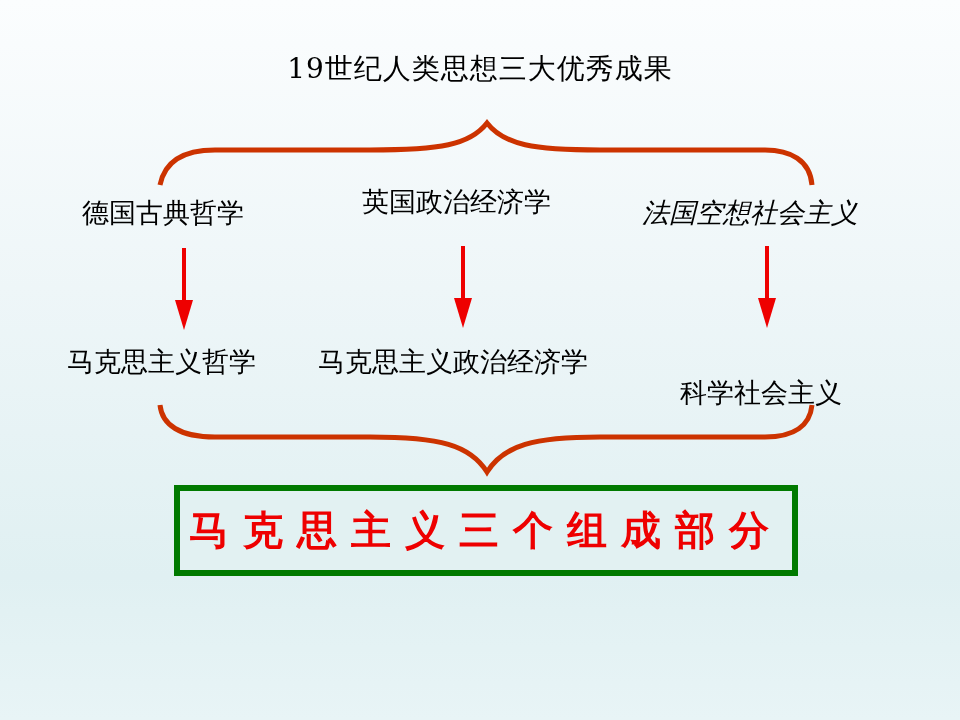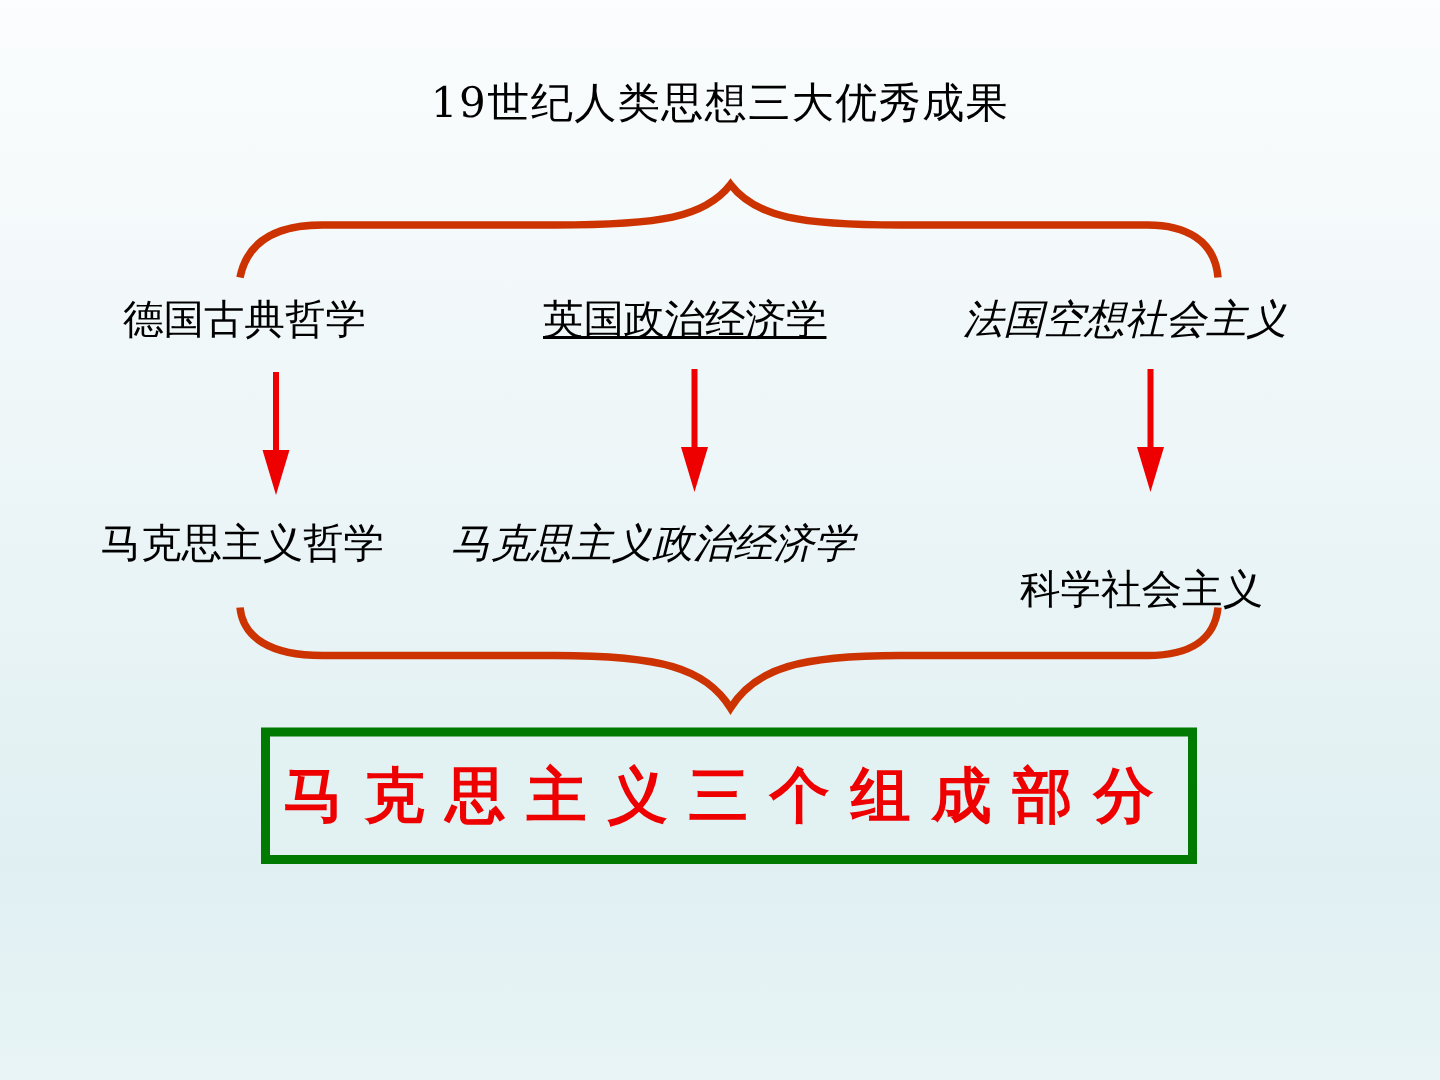"英国政治经济学" div.label { text-decoration: underline -> none; top: 195px -> 184px }
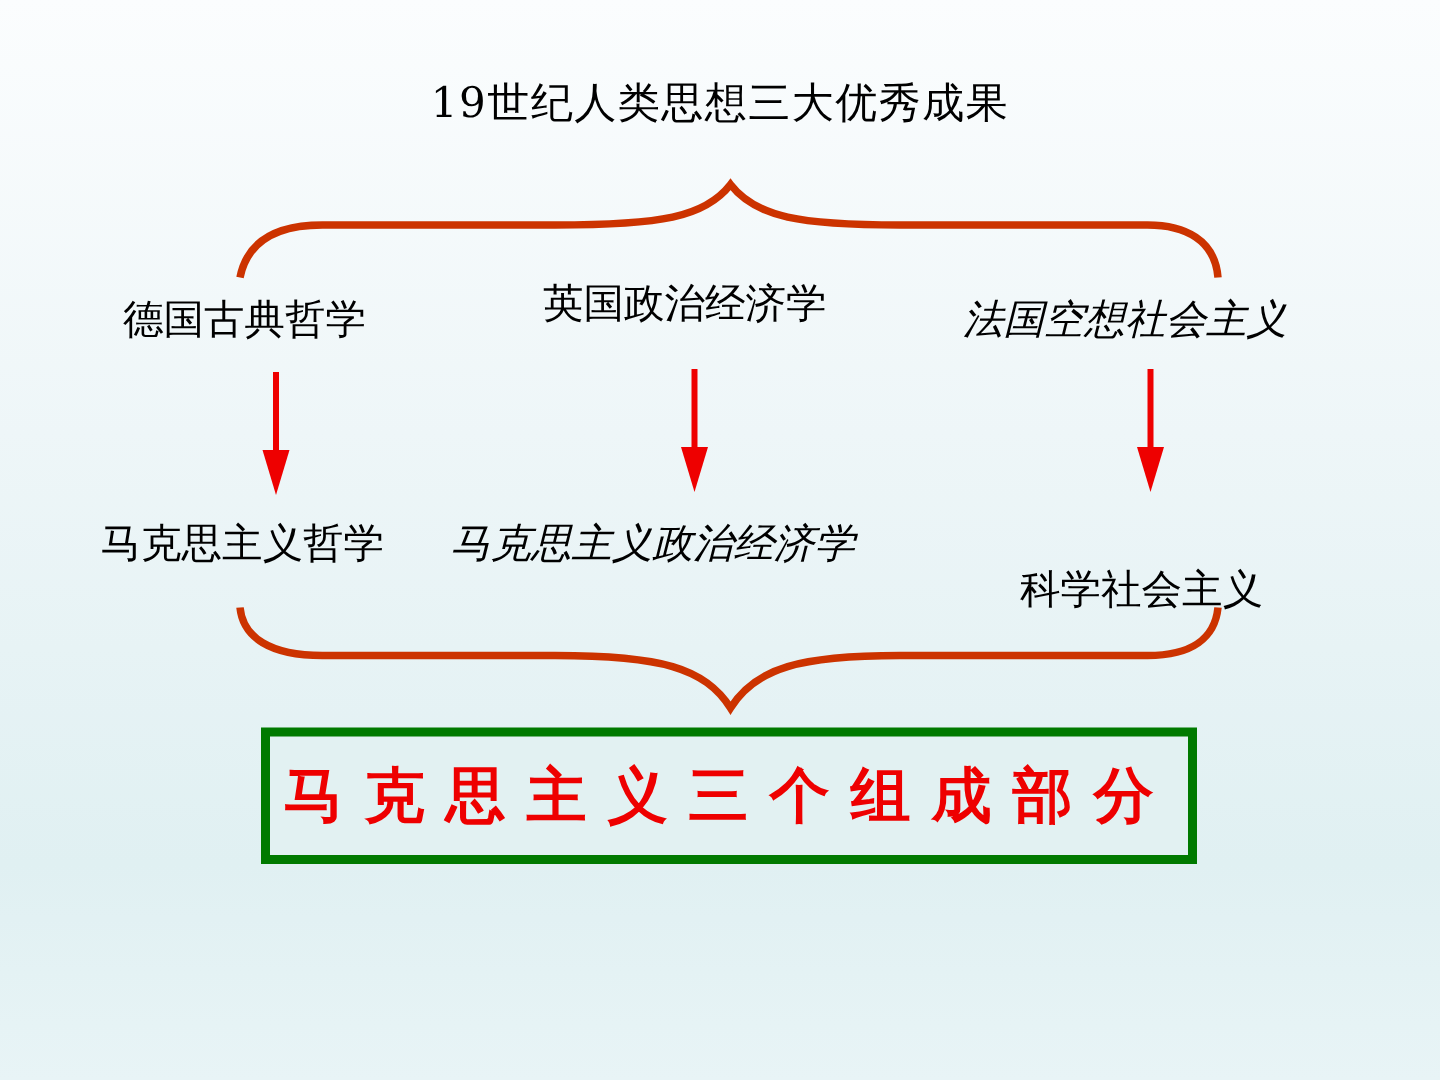"马克思主义政治经济学" div.label { font-style: italic -> none; left: 300px -> 318px }
